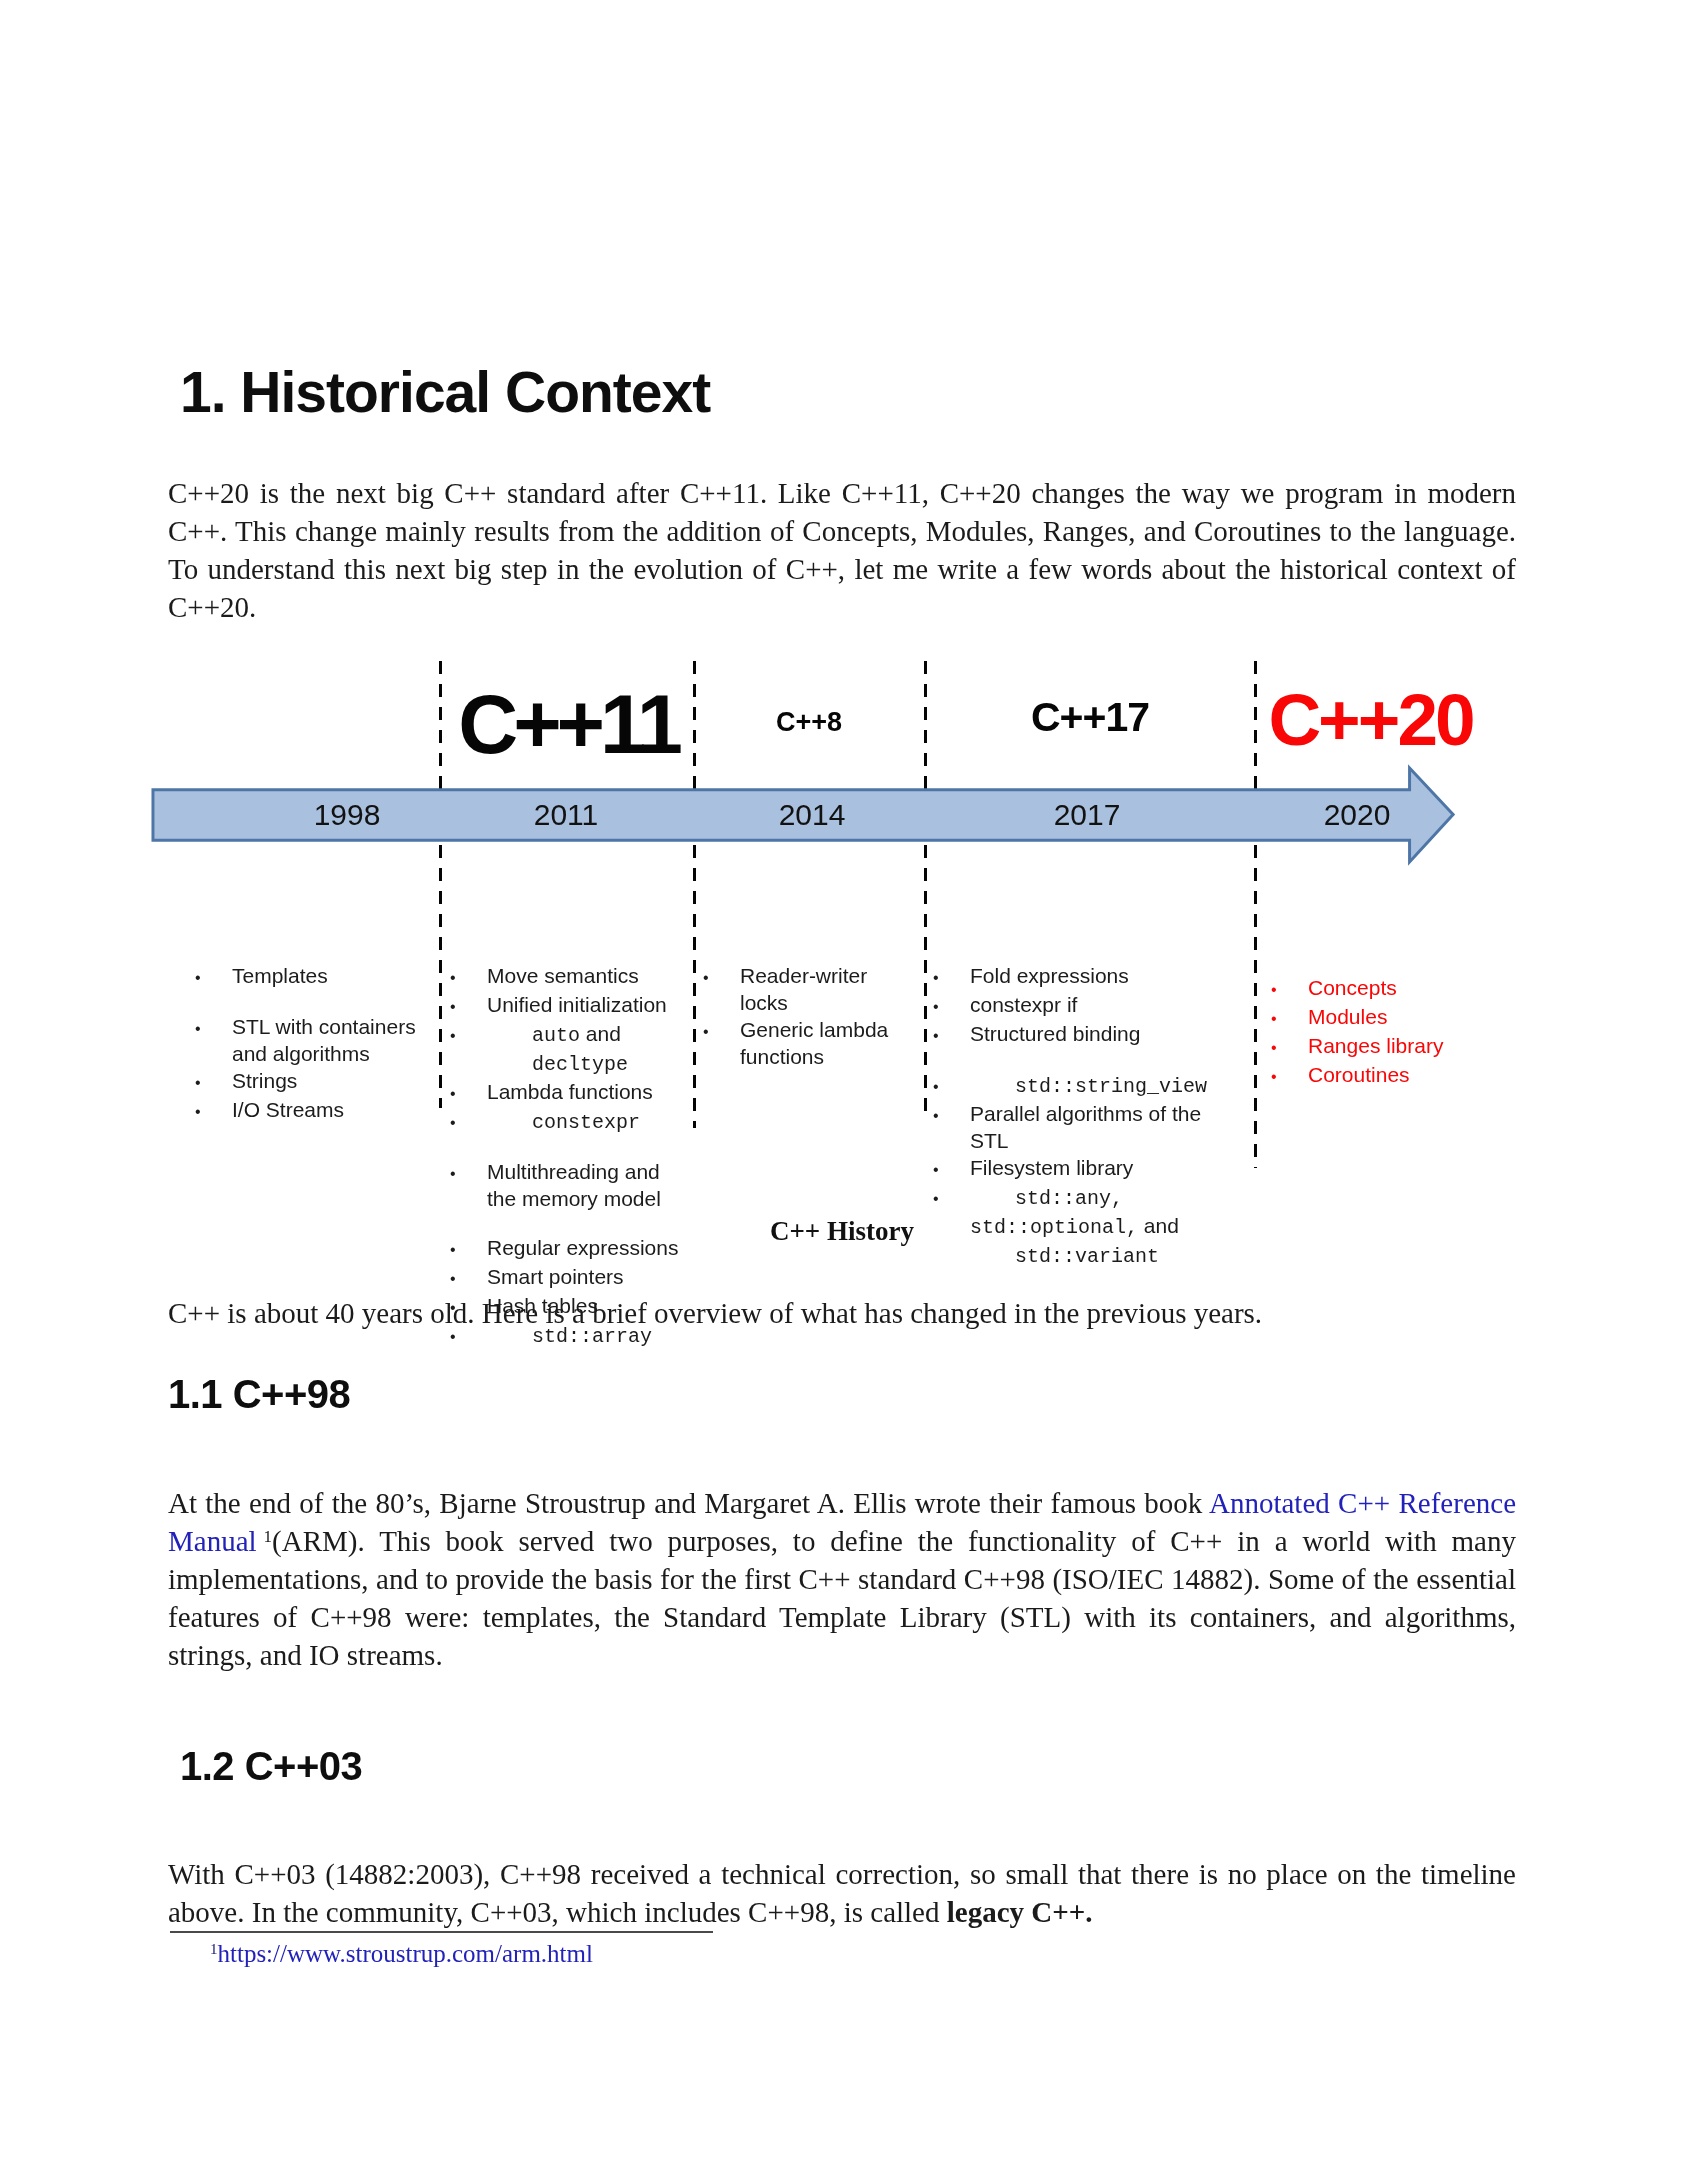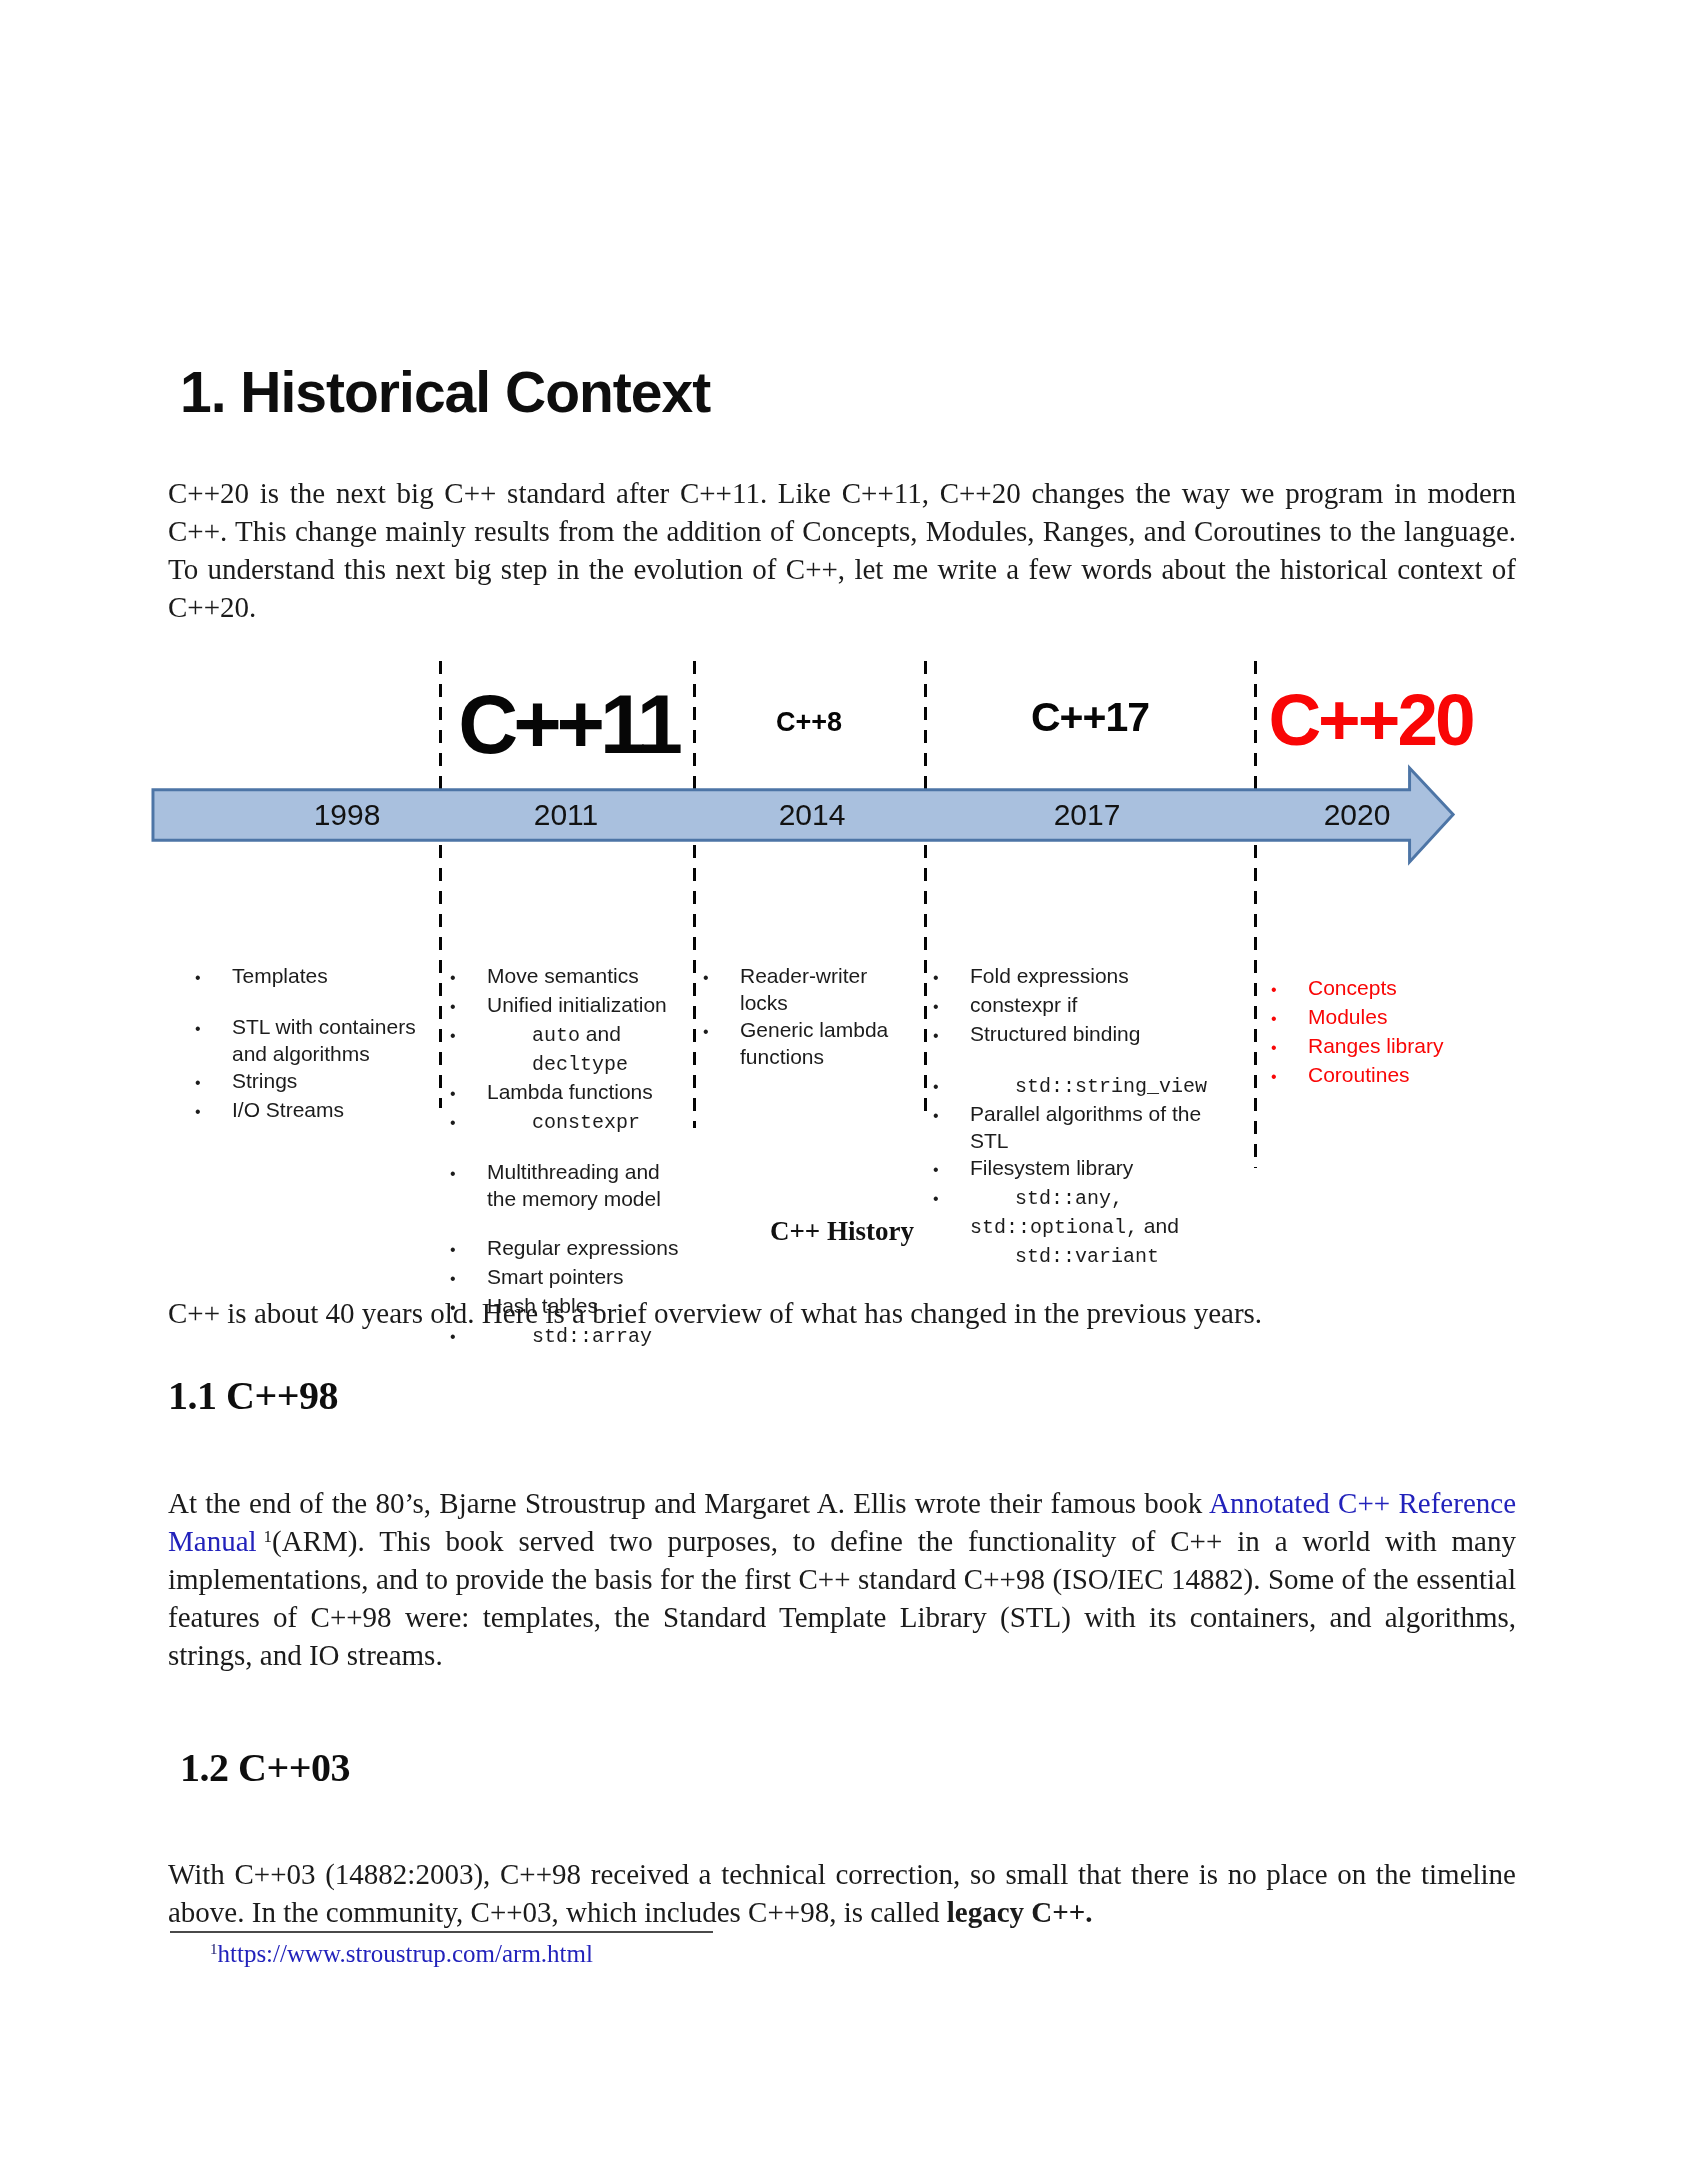"1.1 C++98" .h2 { font-family: Liberation Serif, serif -> Liberation Sans, sans-serif }
